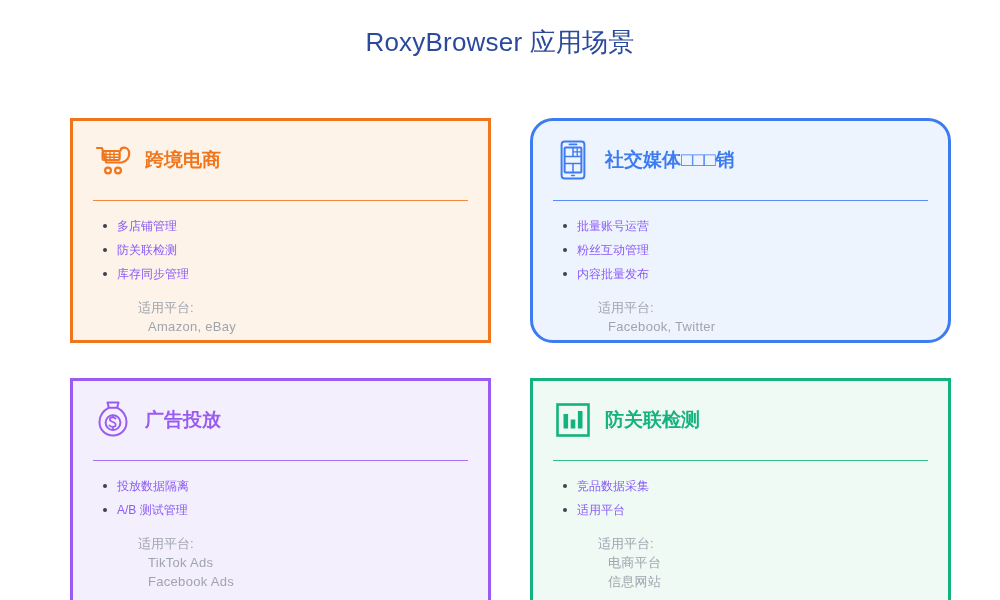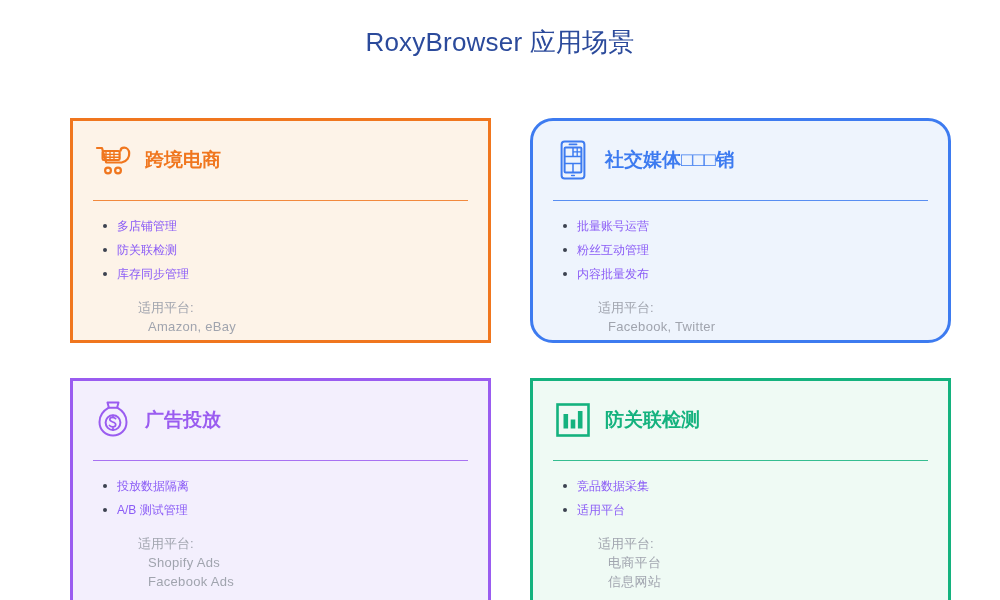"Shopify Ads" span.platform-line { text: Shopify -> TikTok }
